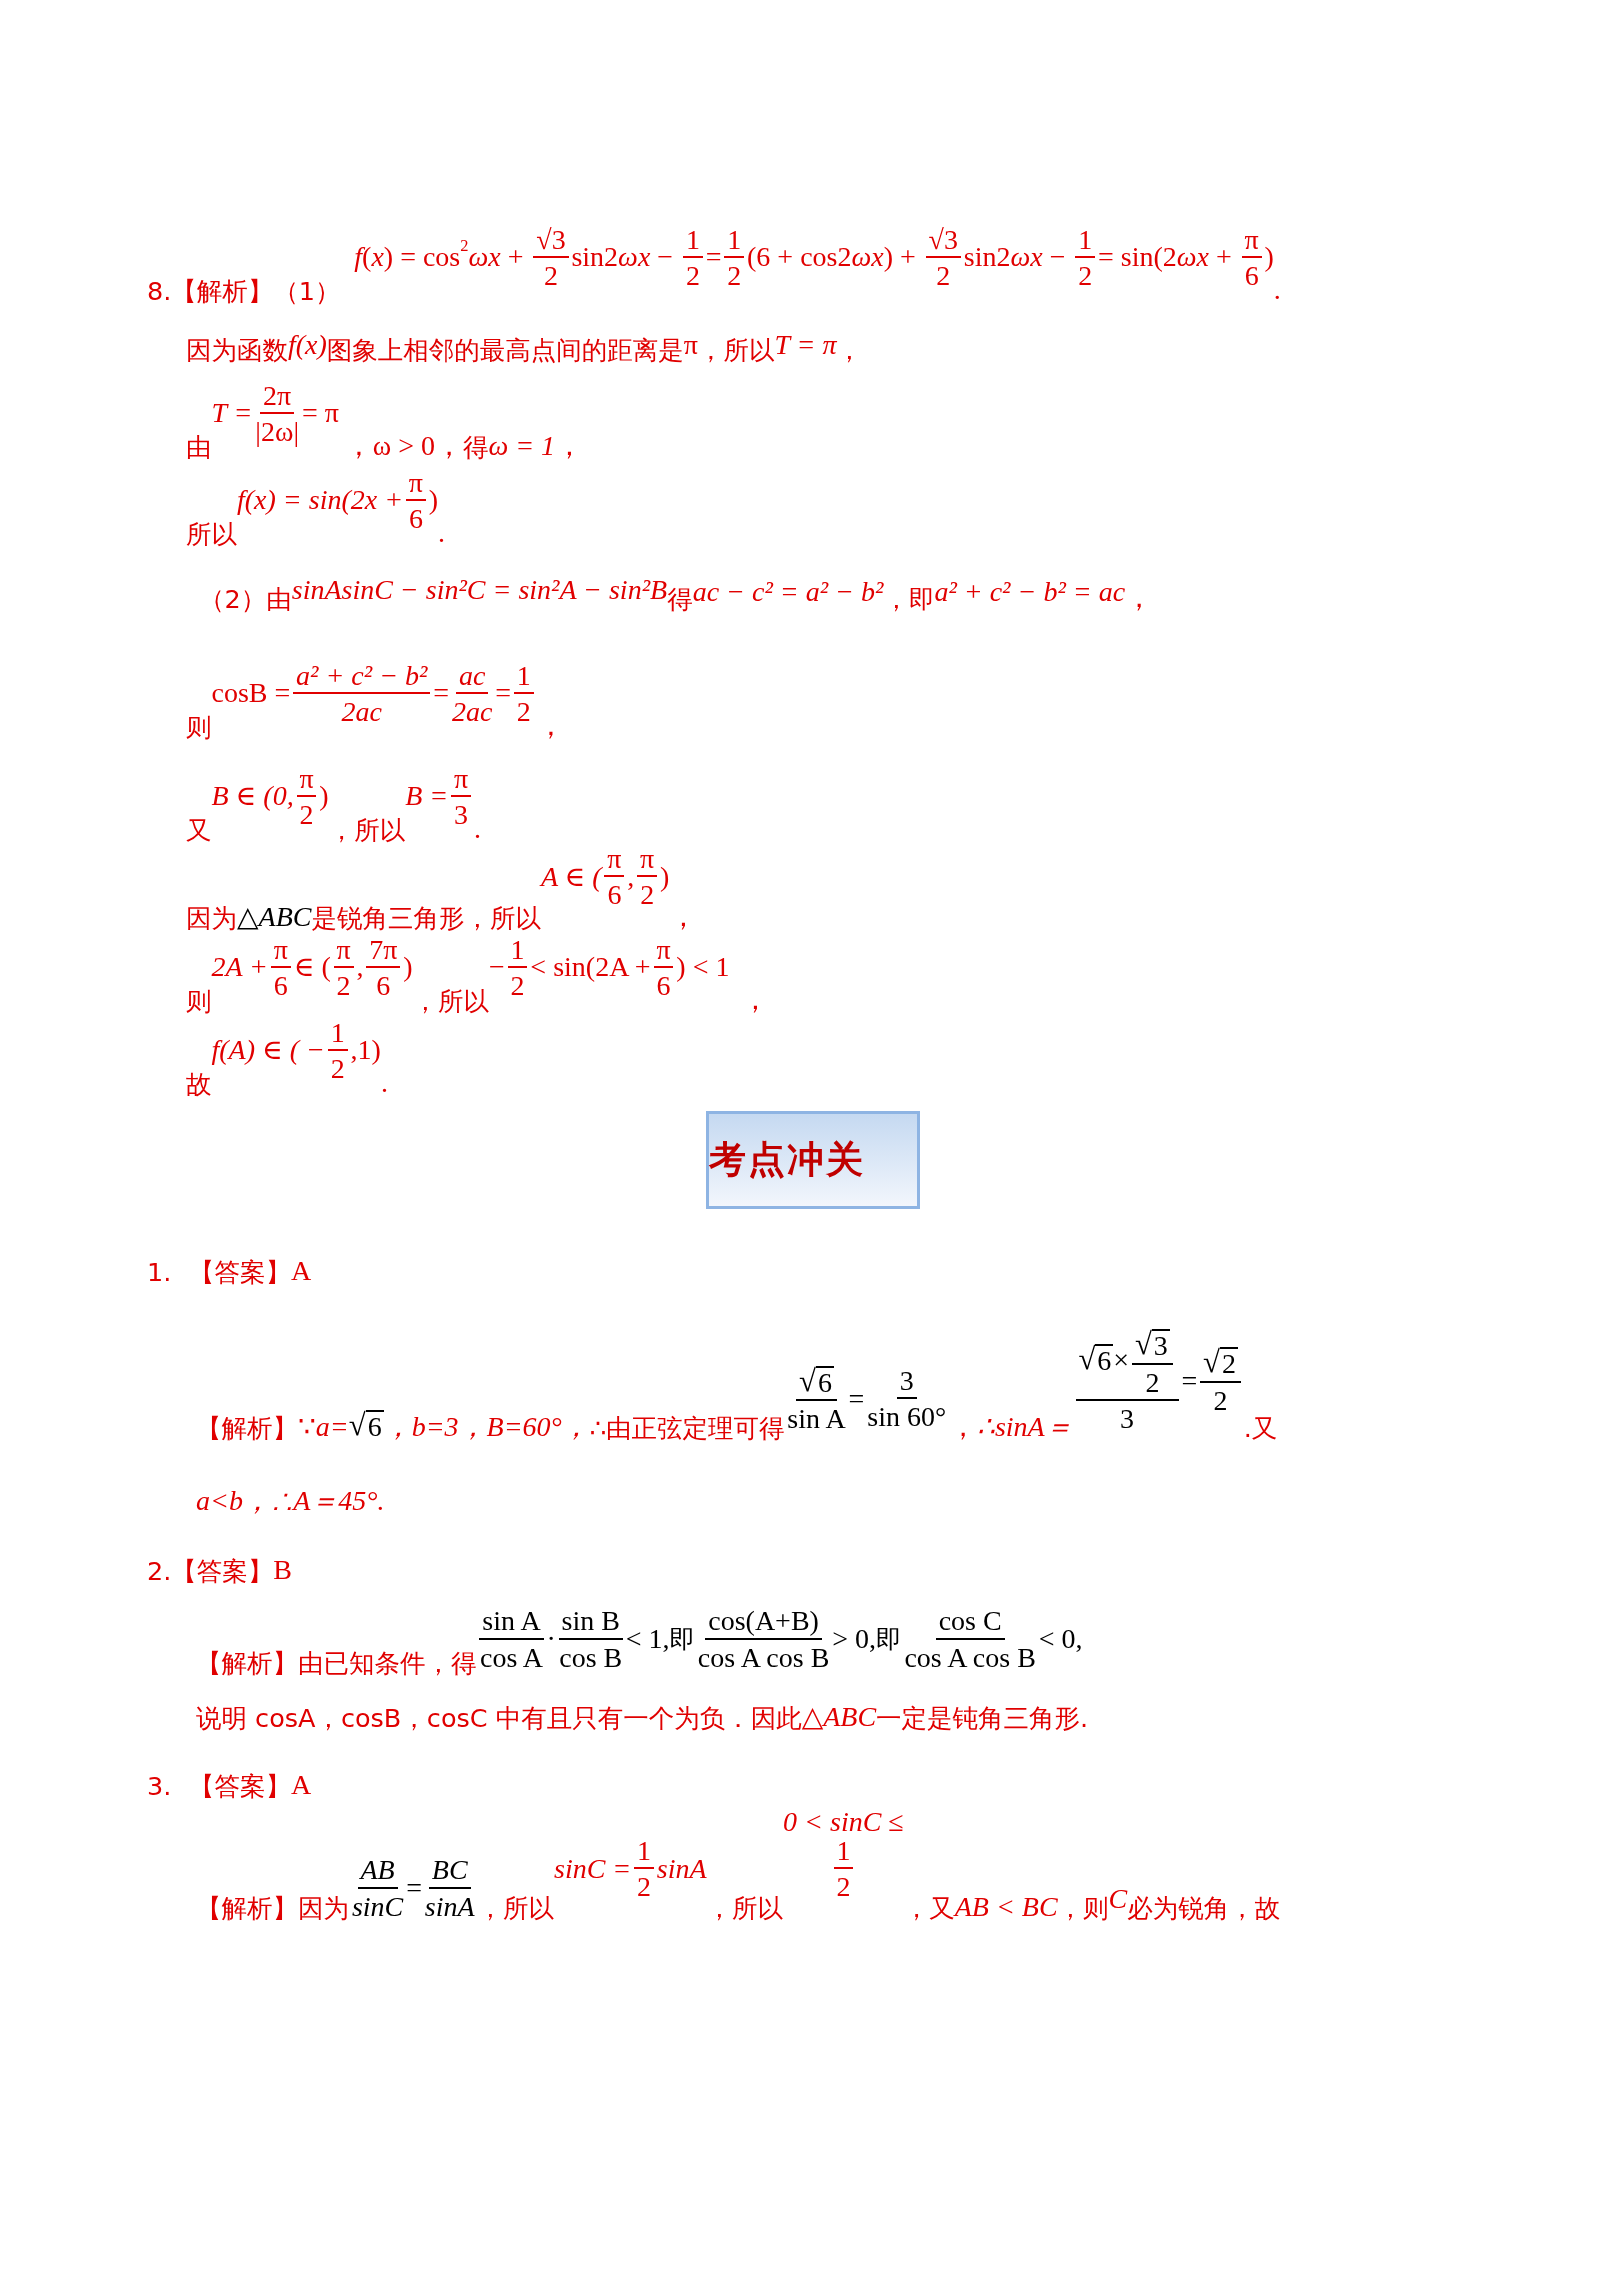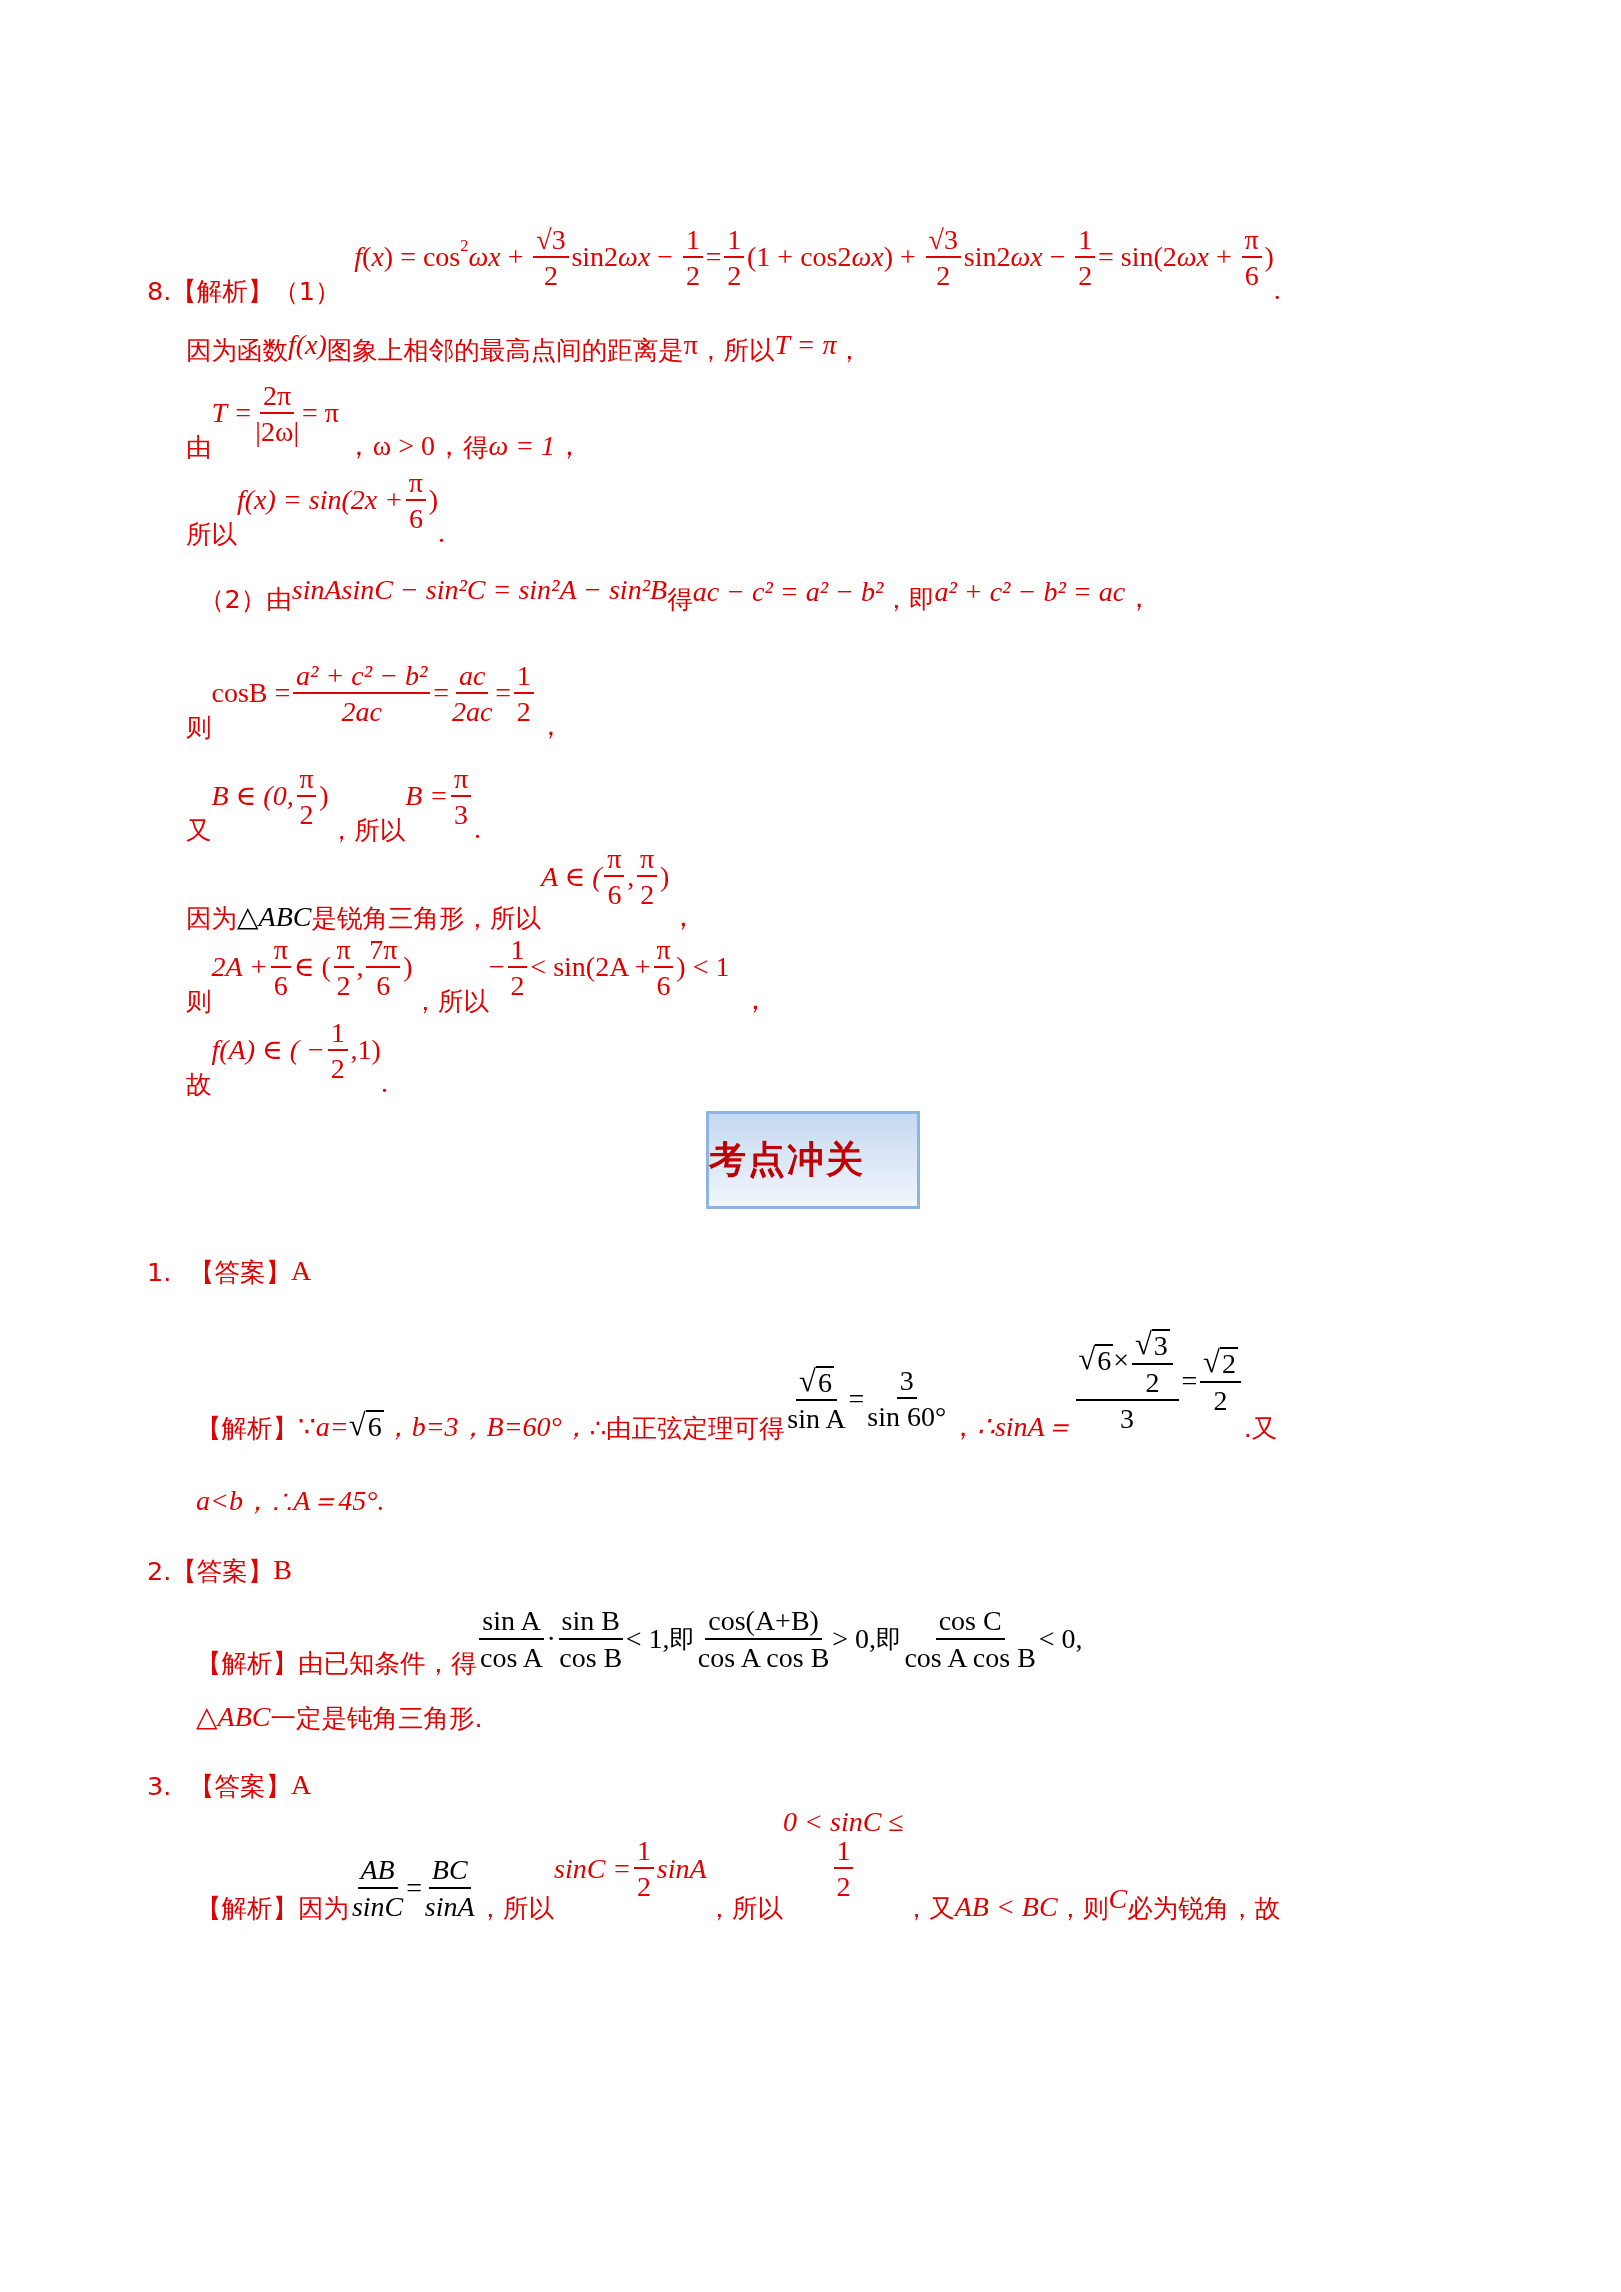"(1 + cos2" span.m { text: 1 -> 6 }
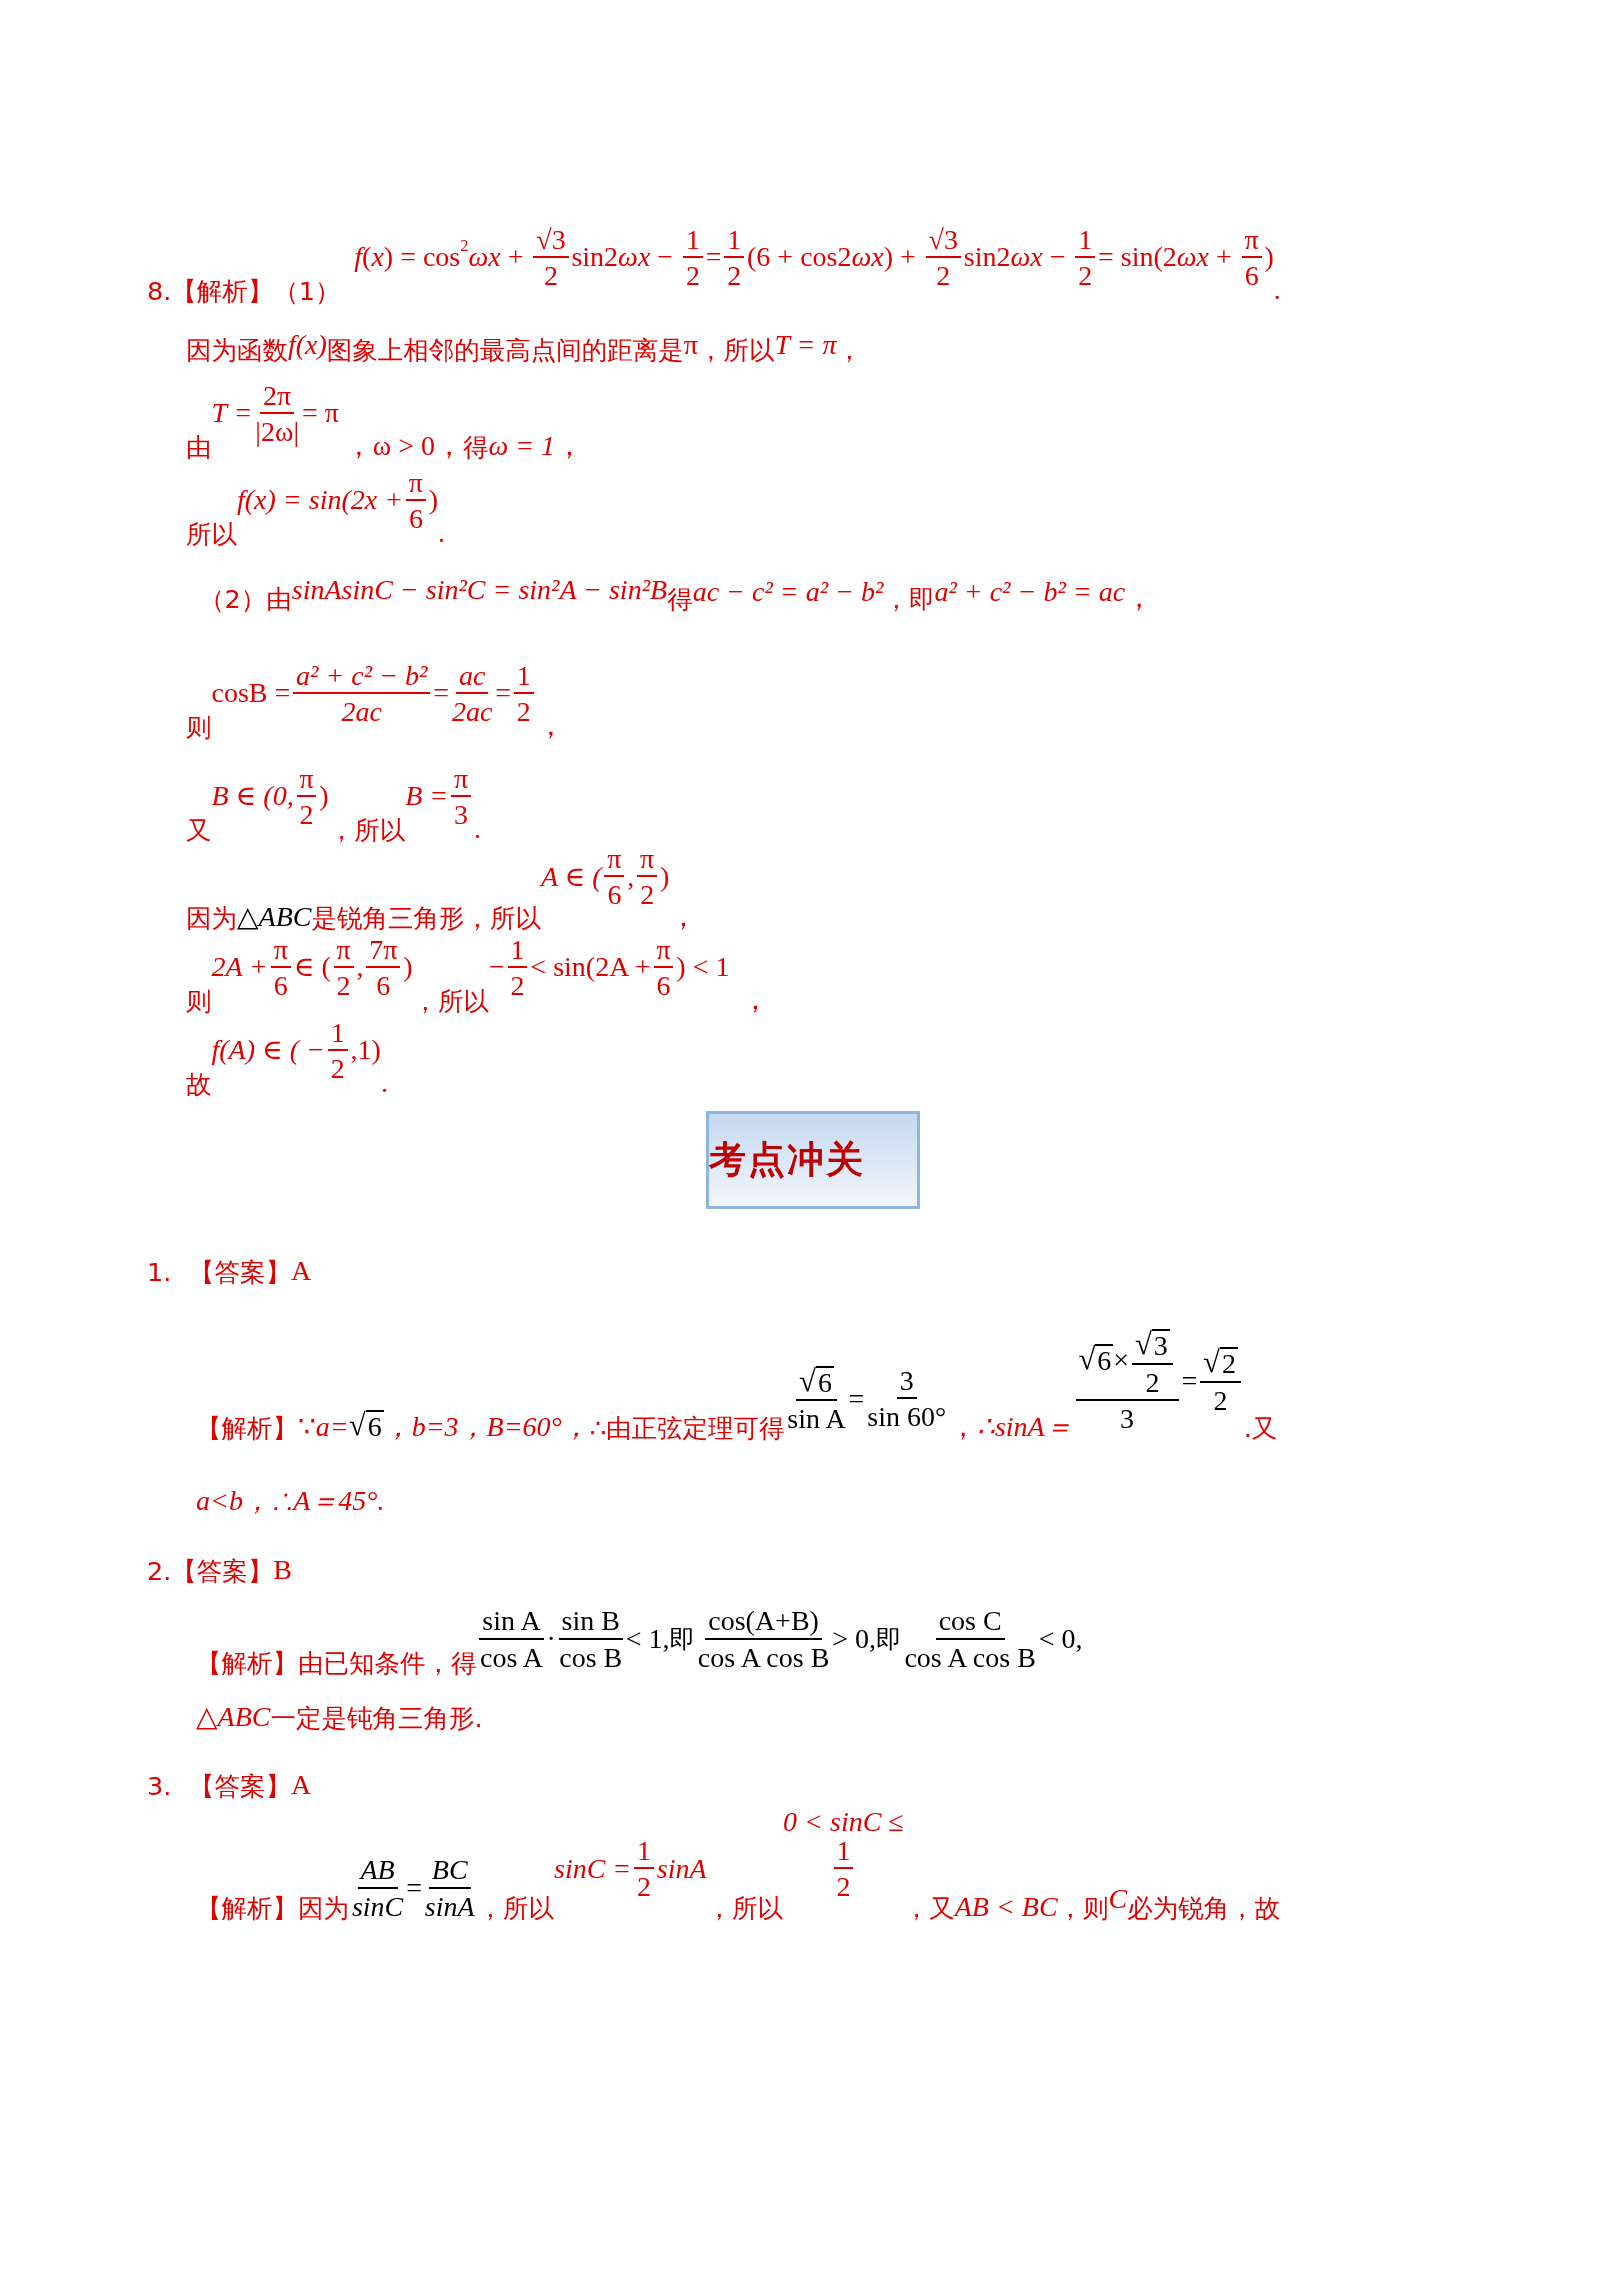"说明 cosA，cosB，cosC 中有且只有一个为负．因此" span.cjk { html: none -> <span>说明 cosA，cosB，cosC 中有且只有一个为负．因此</span> }
